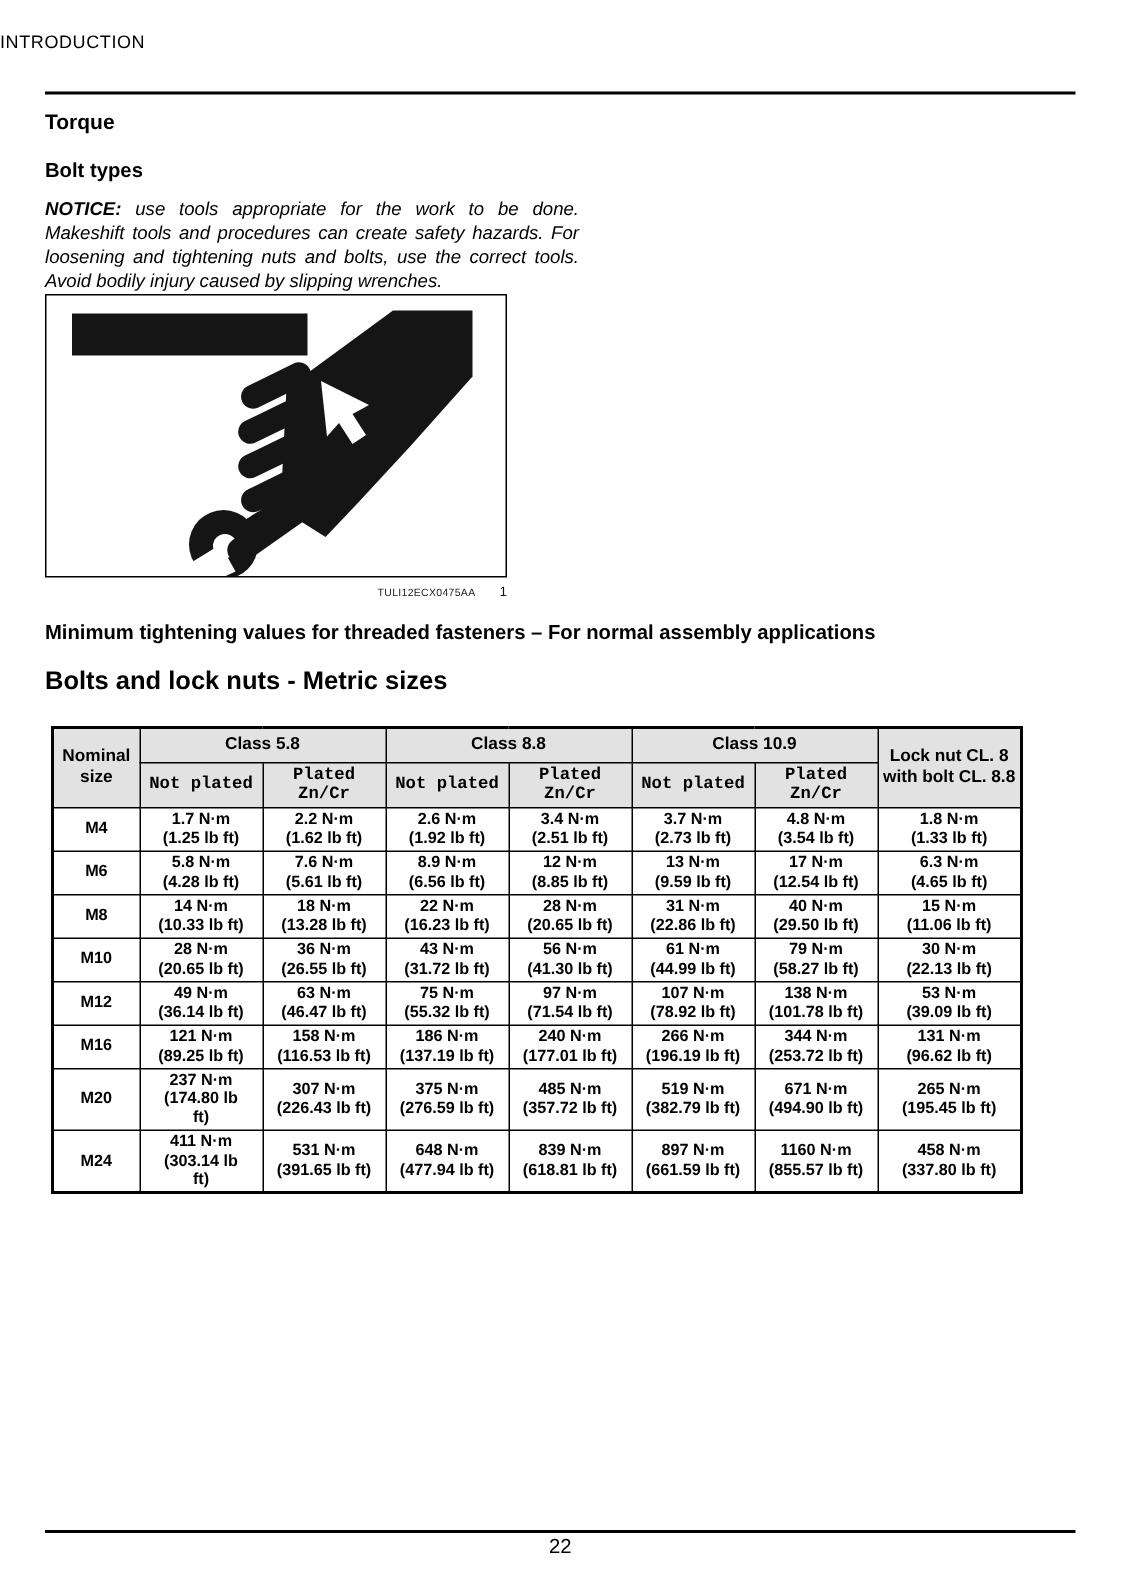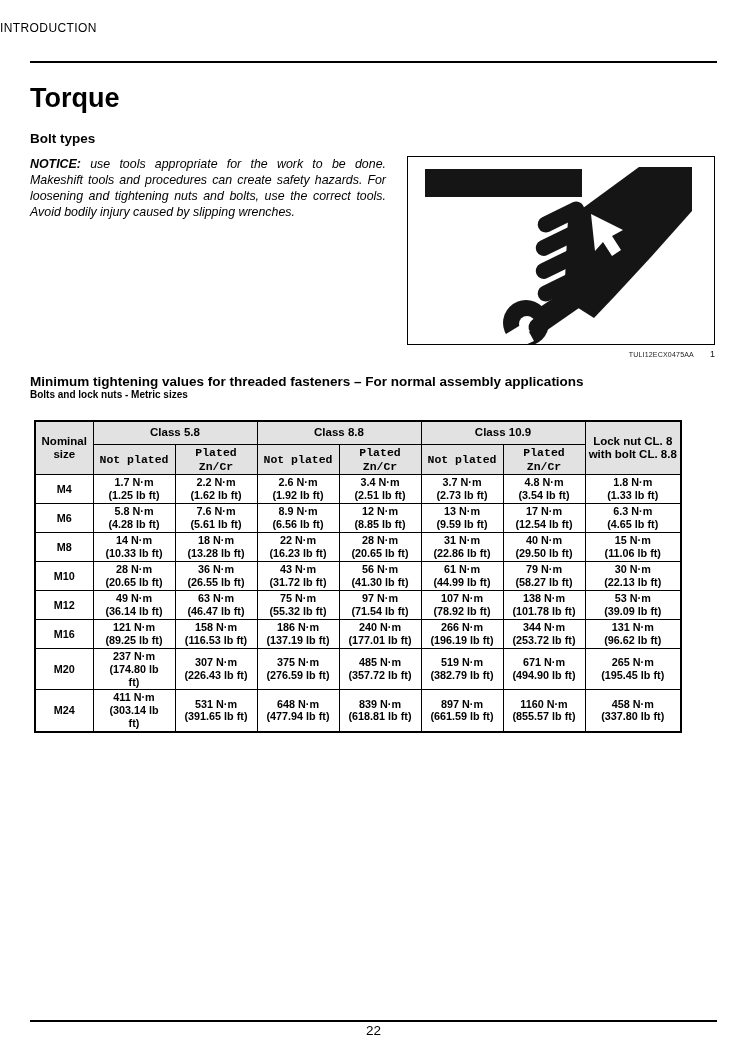"Torque" .h1 { font-size: 27px -> 14px; margin: 20px 30px 0 30px -> 10px 30px 0 30px }
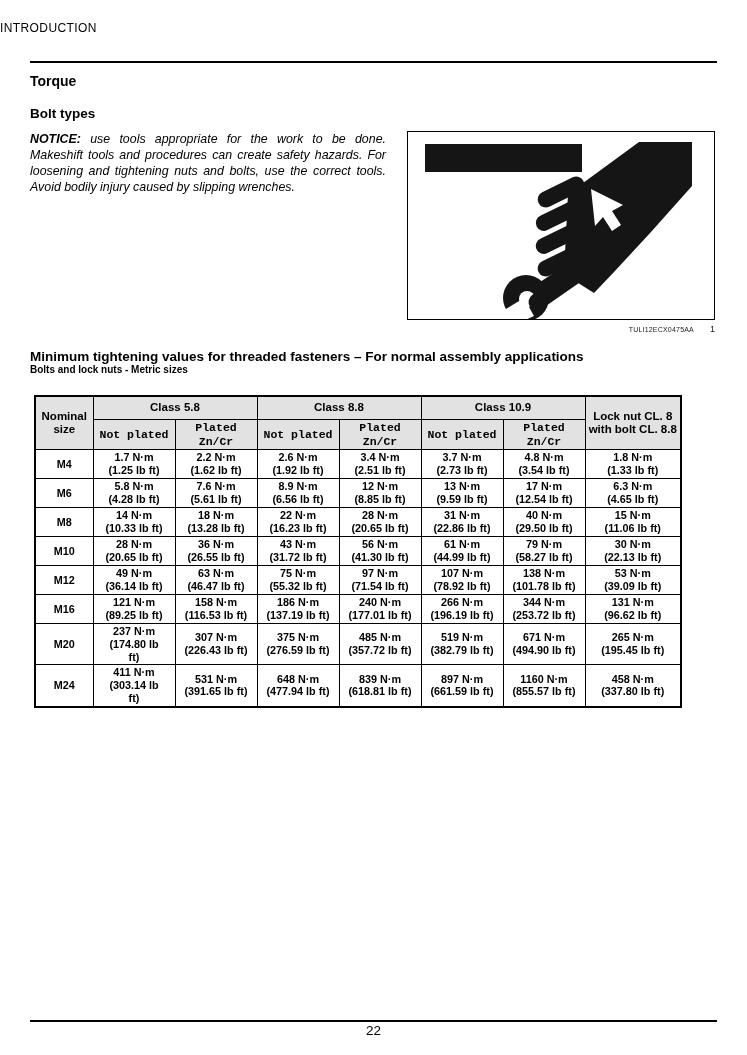"NOTICE: use tools appropriate for" .cols { flex-direction: none -> column }
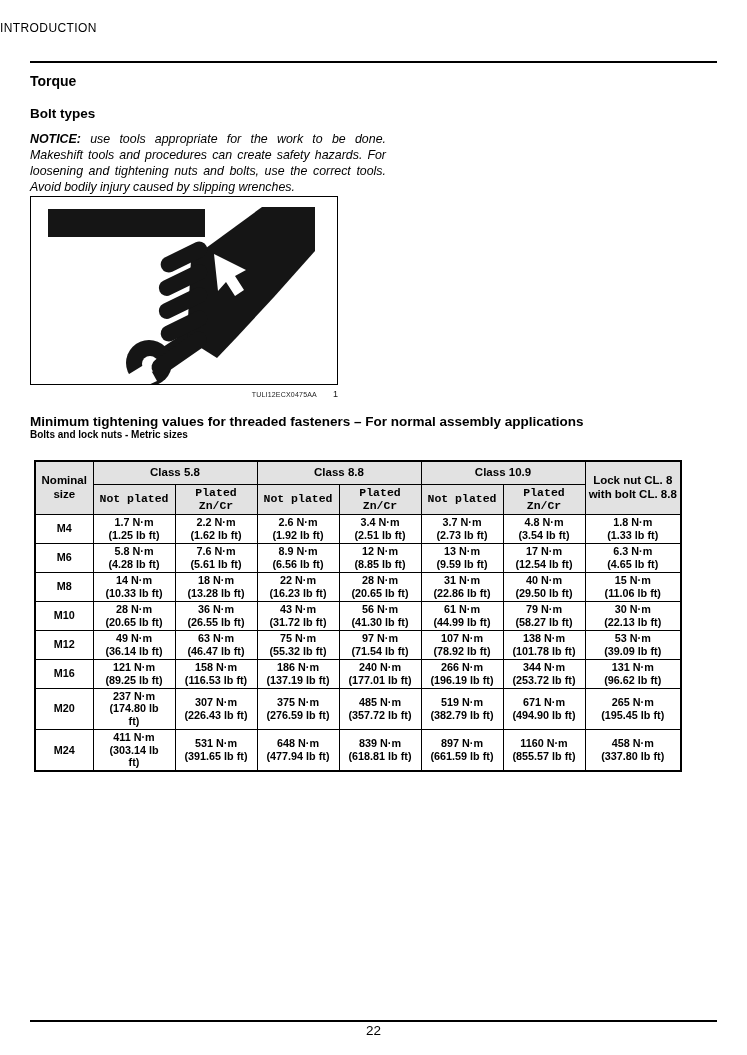"Bolts and lock nuts -" .table-title { font-size: 10px -> 17px; margin: 0 30px 5px 30px -> 15px 30px 5px 30px }
